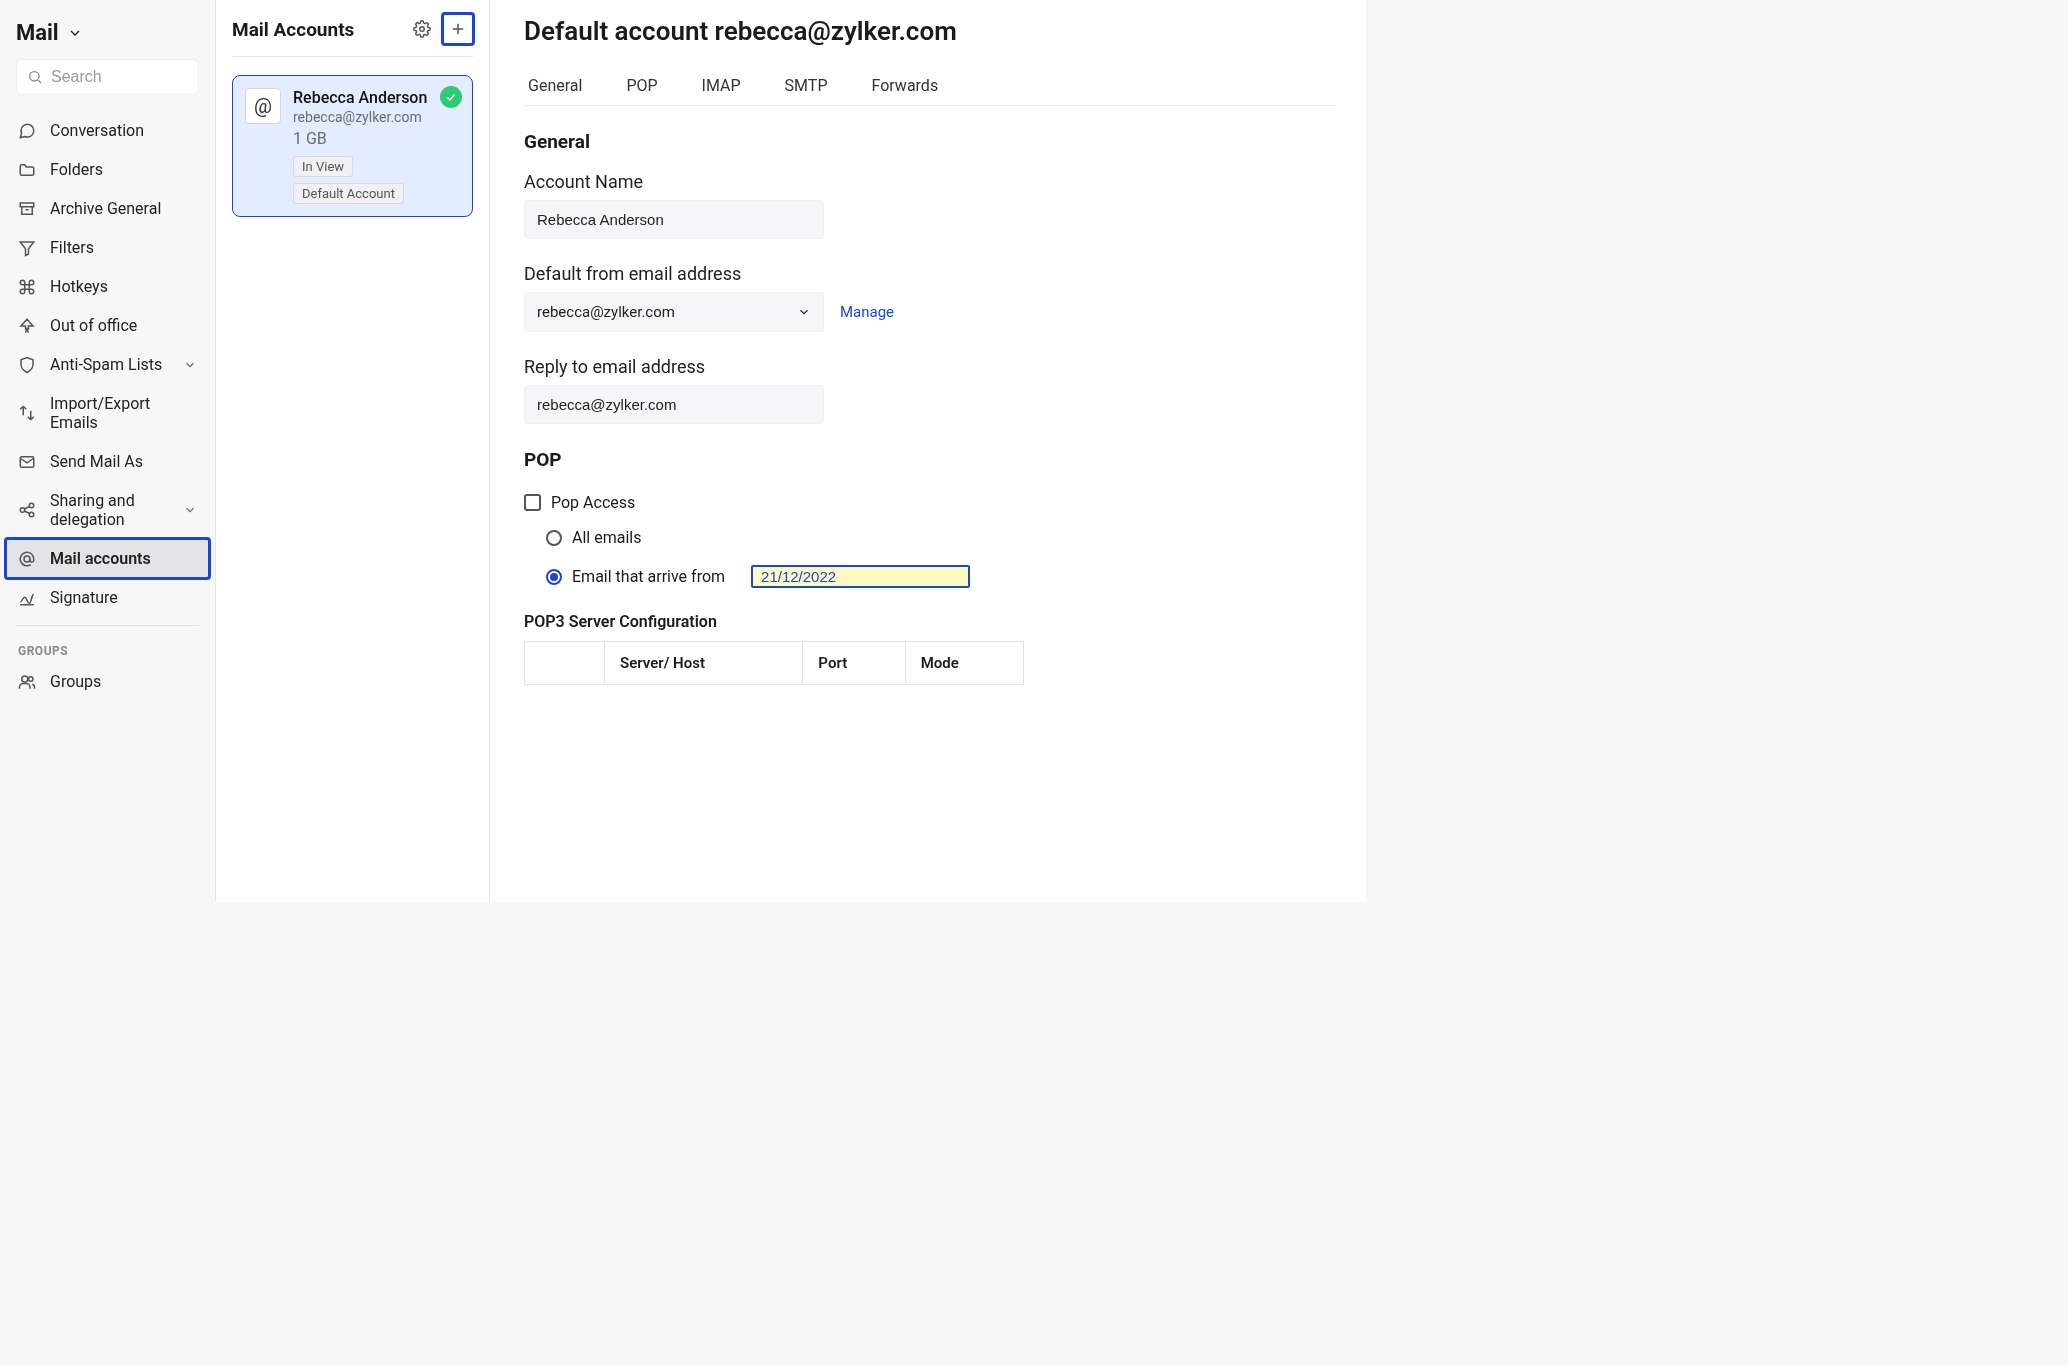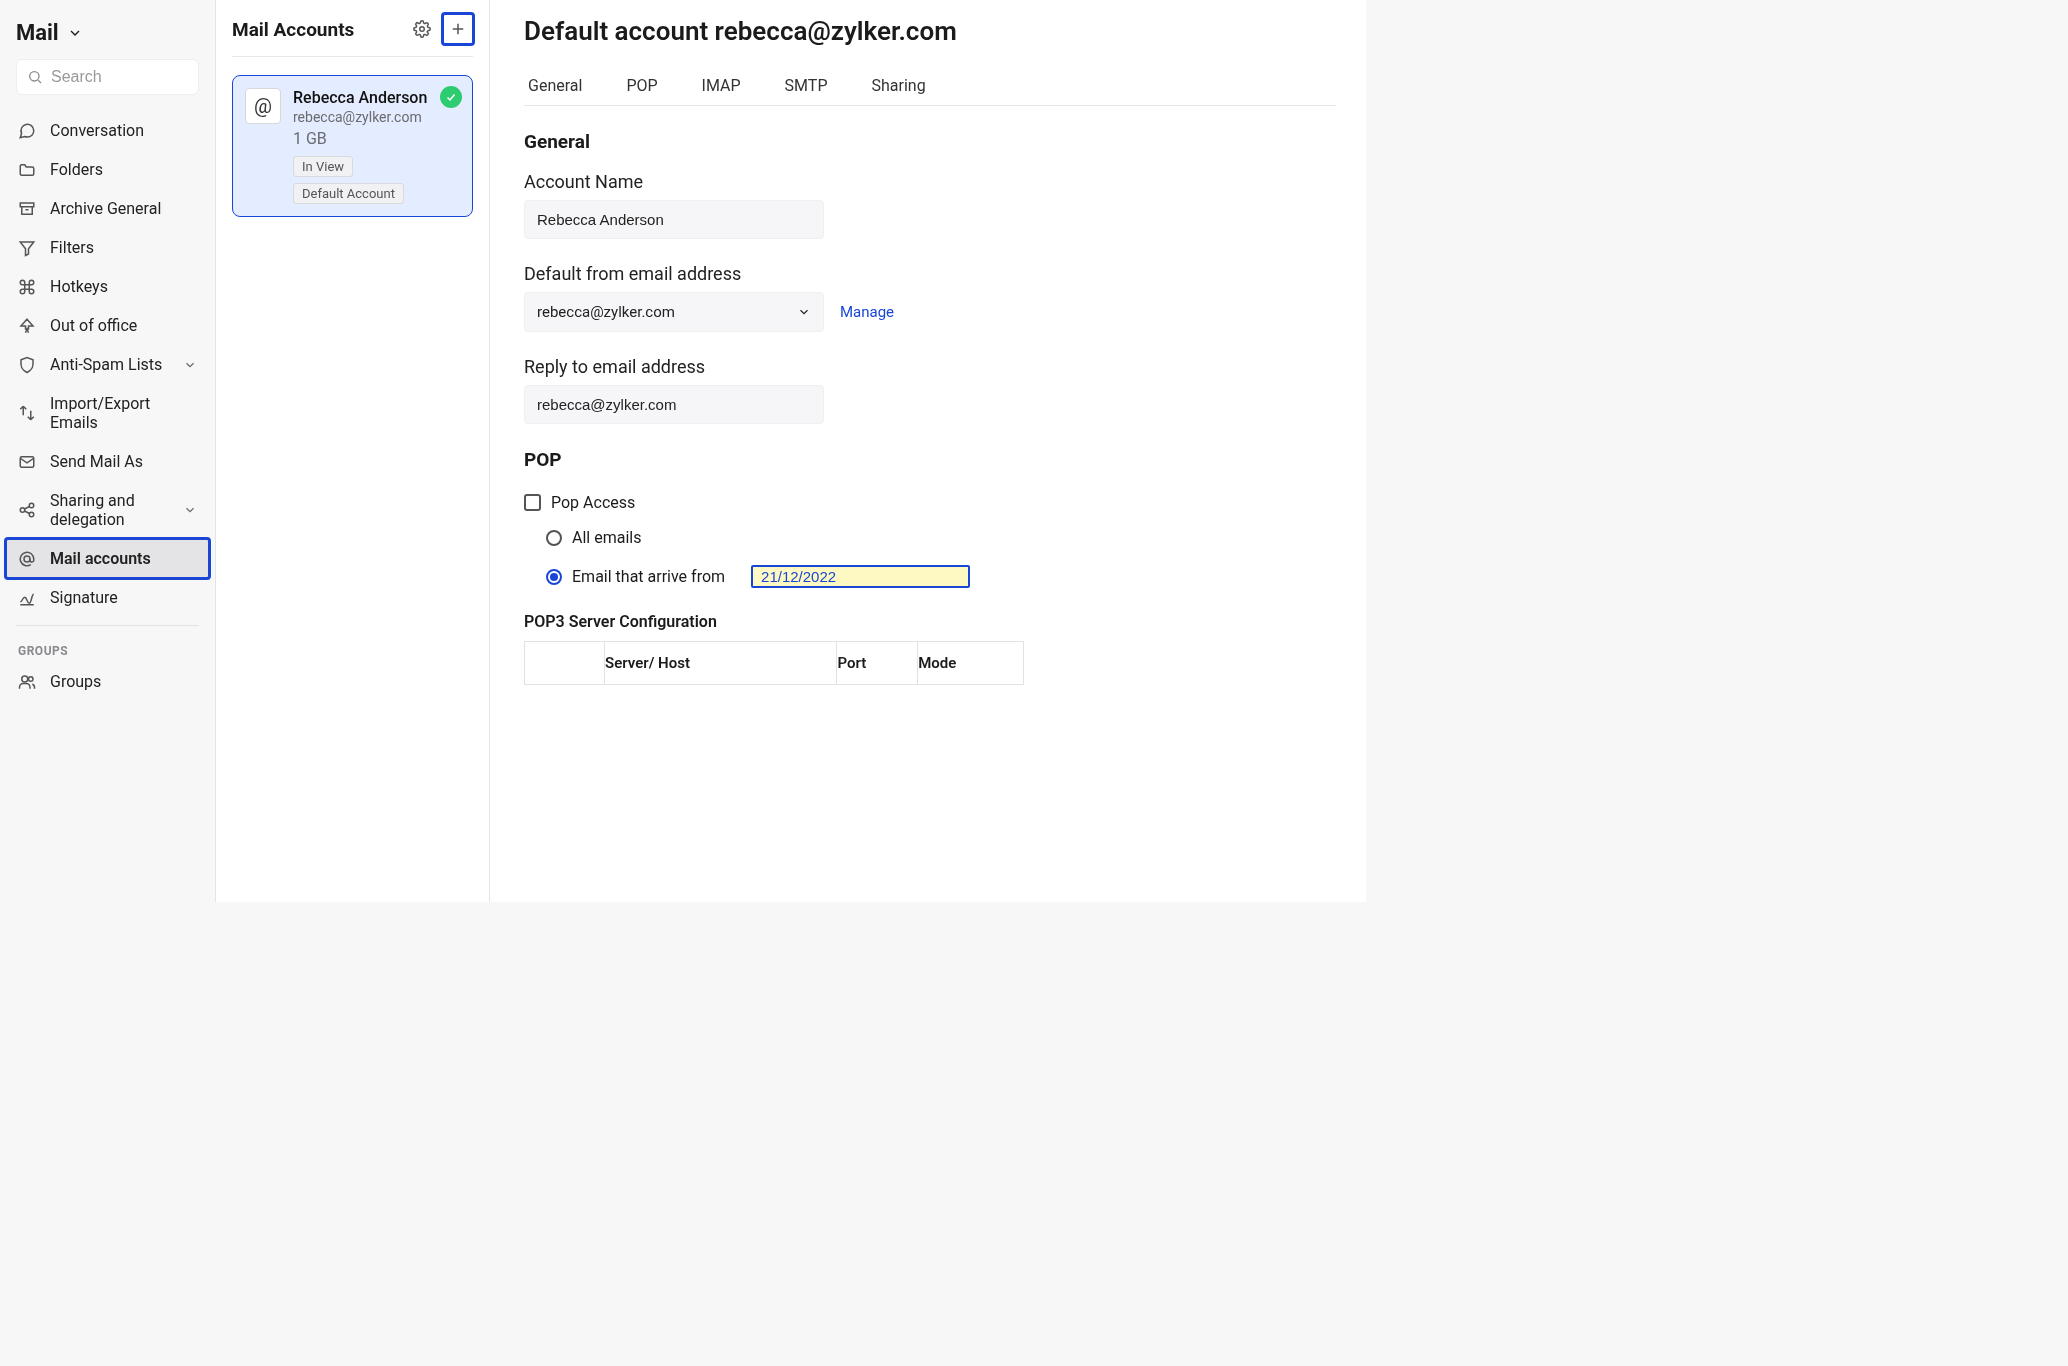"Sharing" div.tab { text: Sharing -> Forwards }
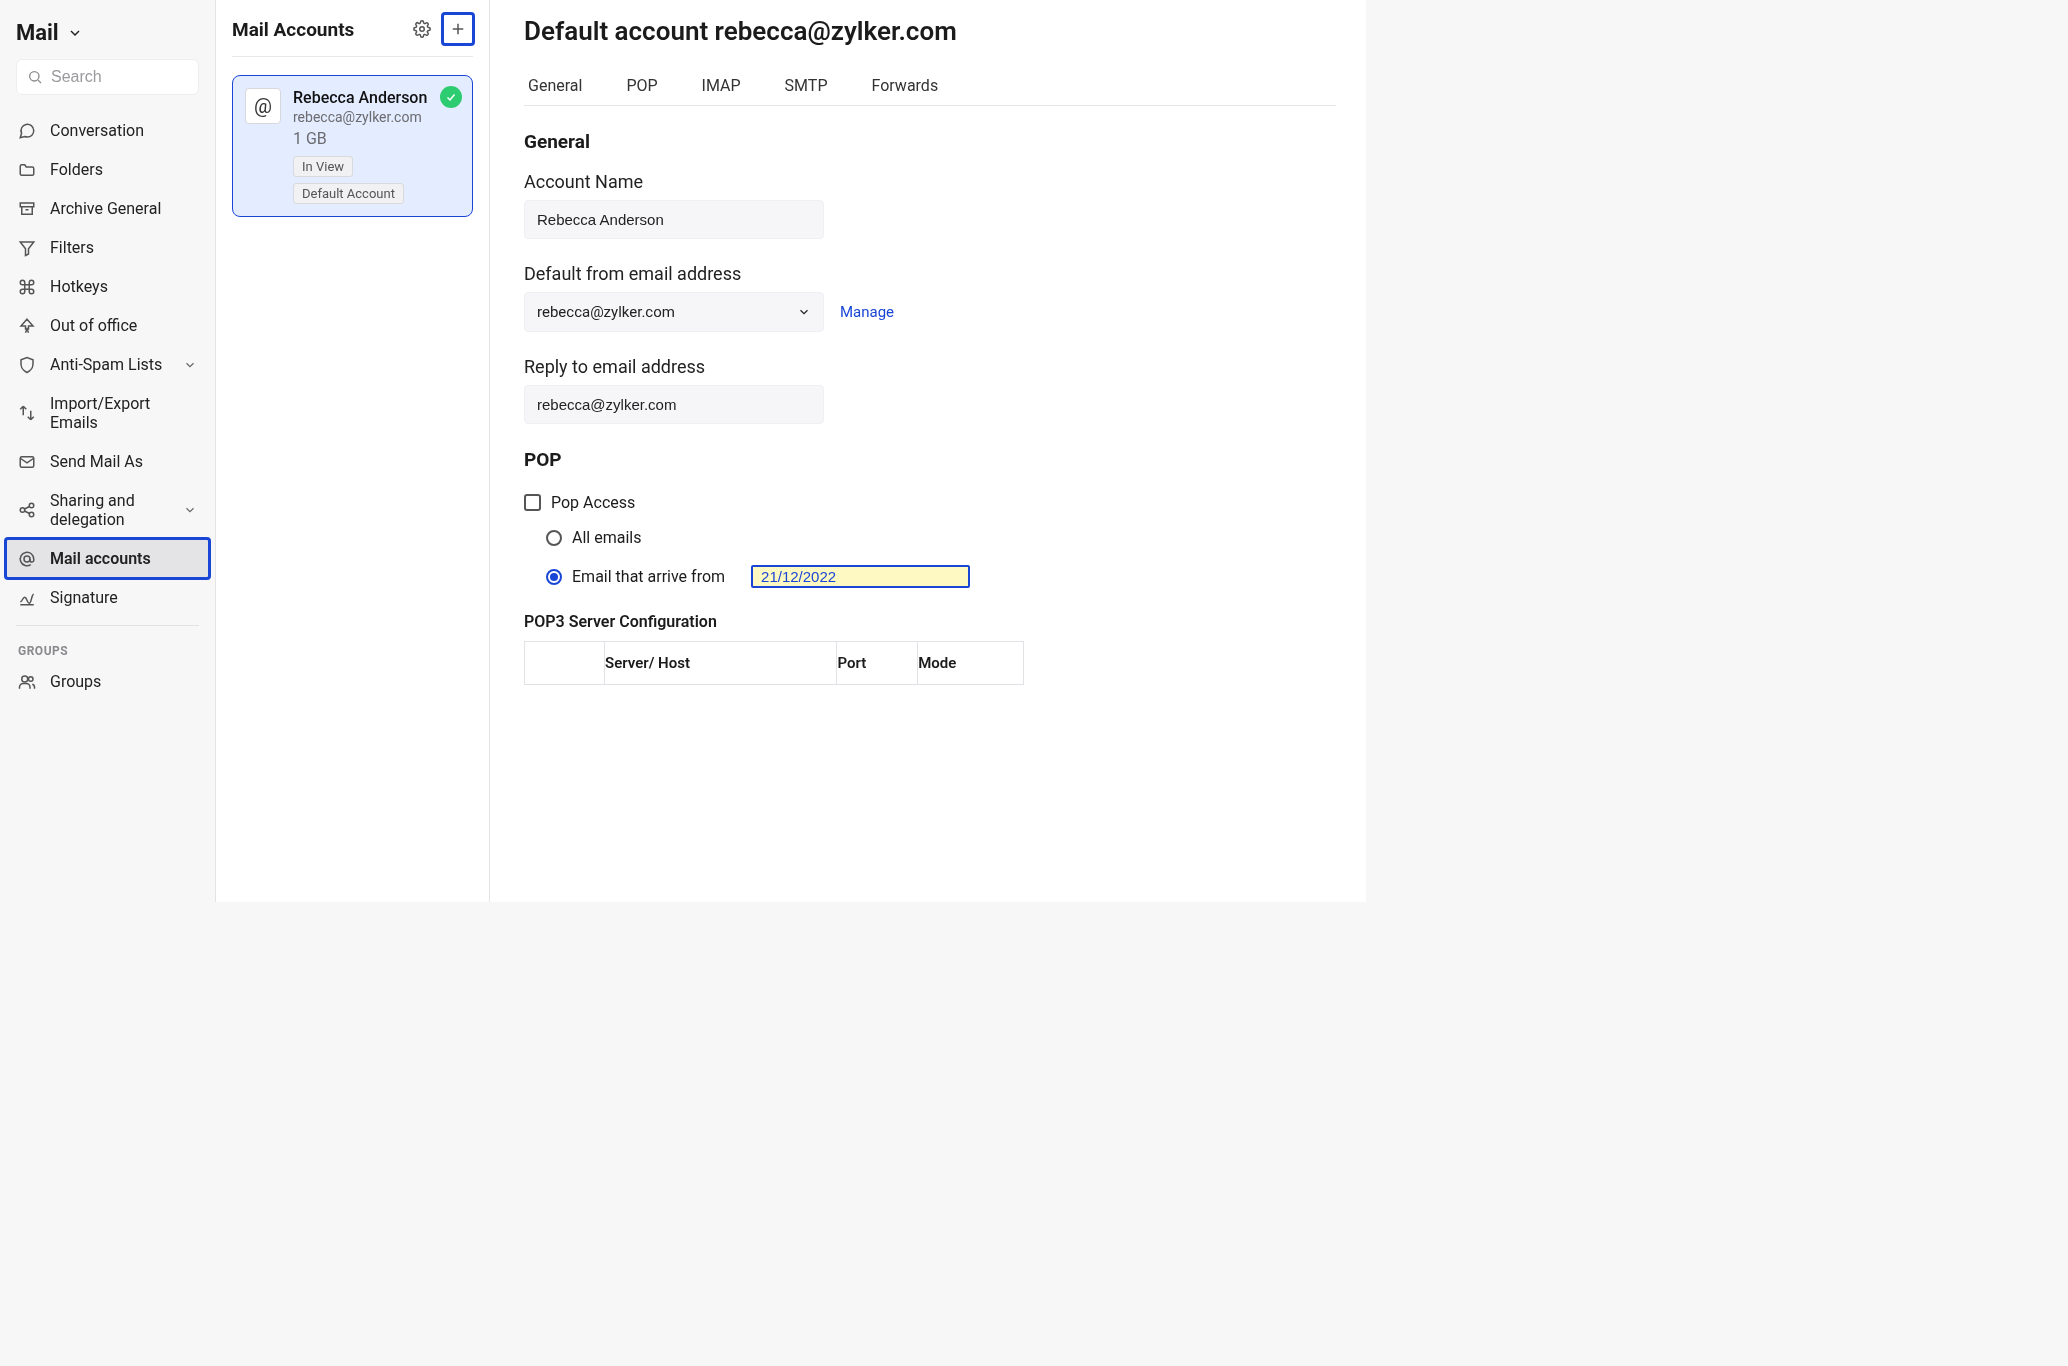"Server/ Host" .pop-table th { padding: 12px 0 -> 12px 15px }
